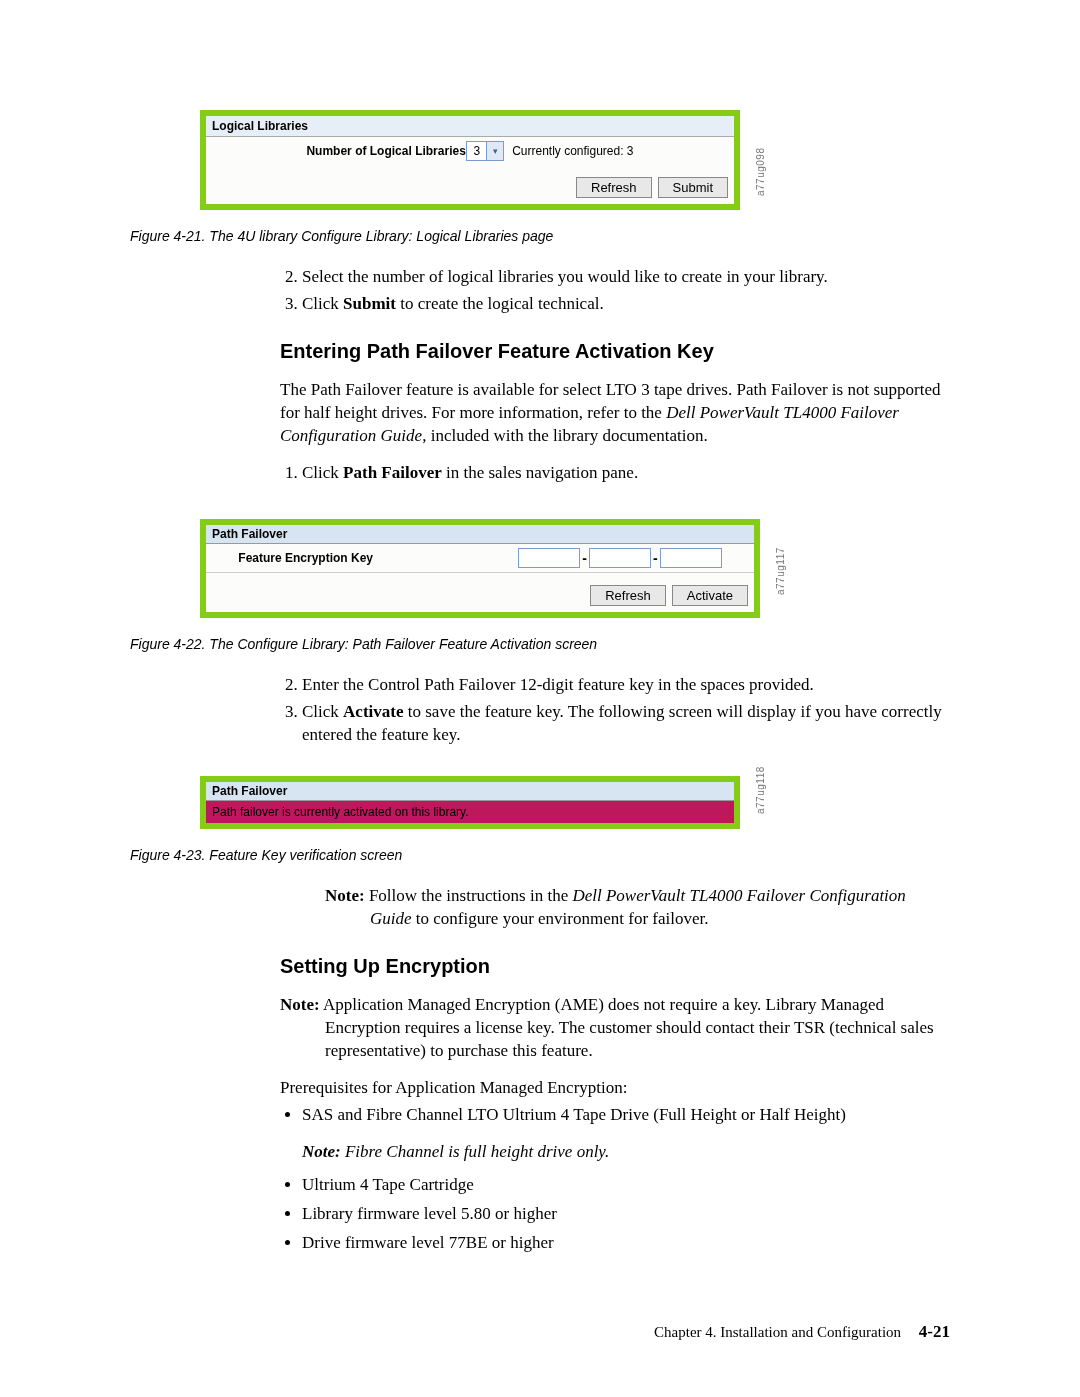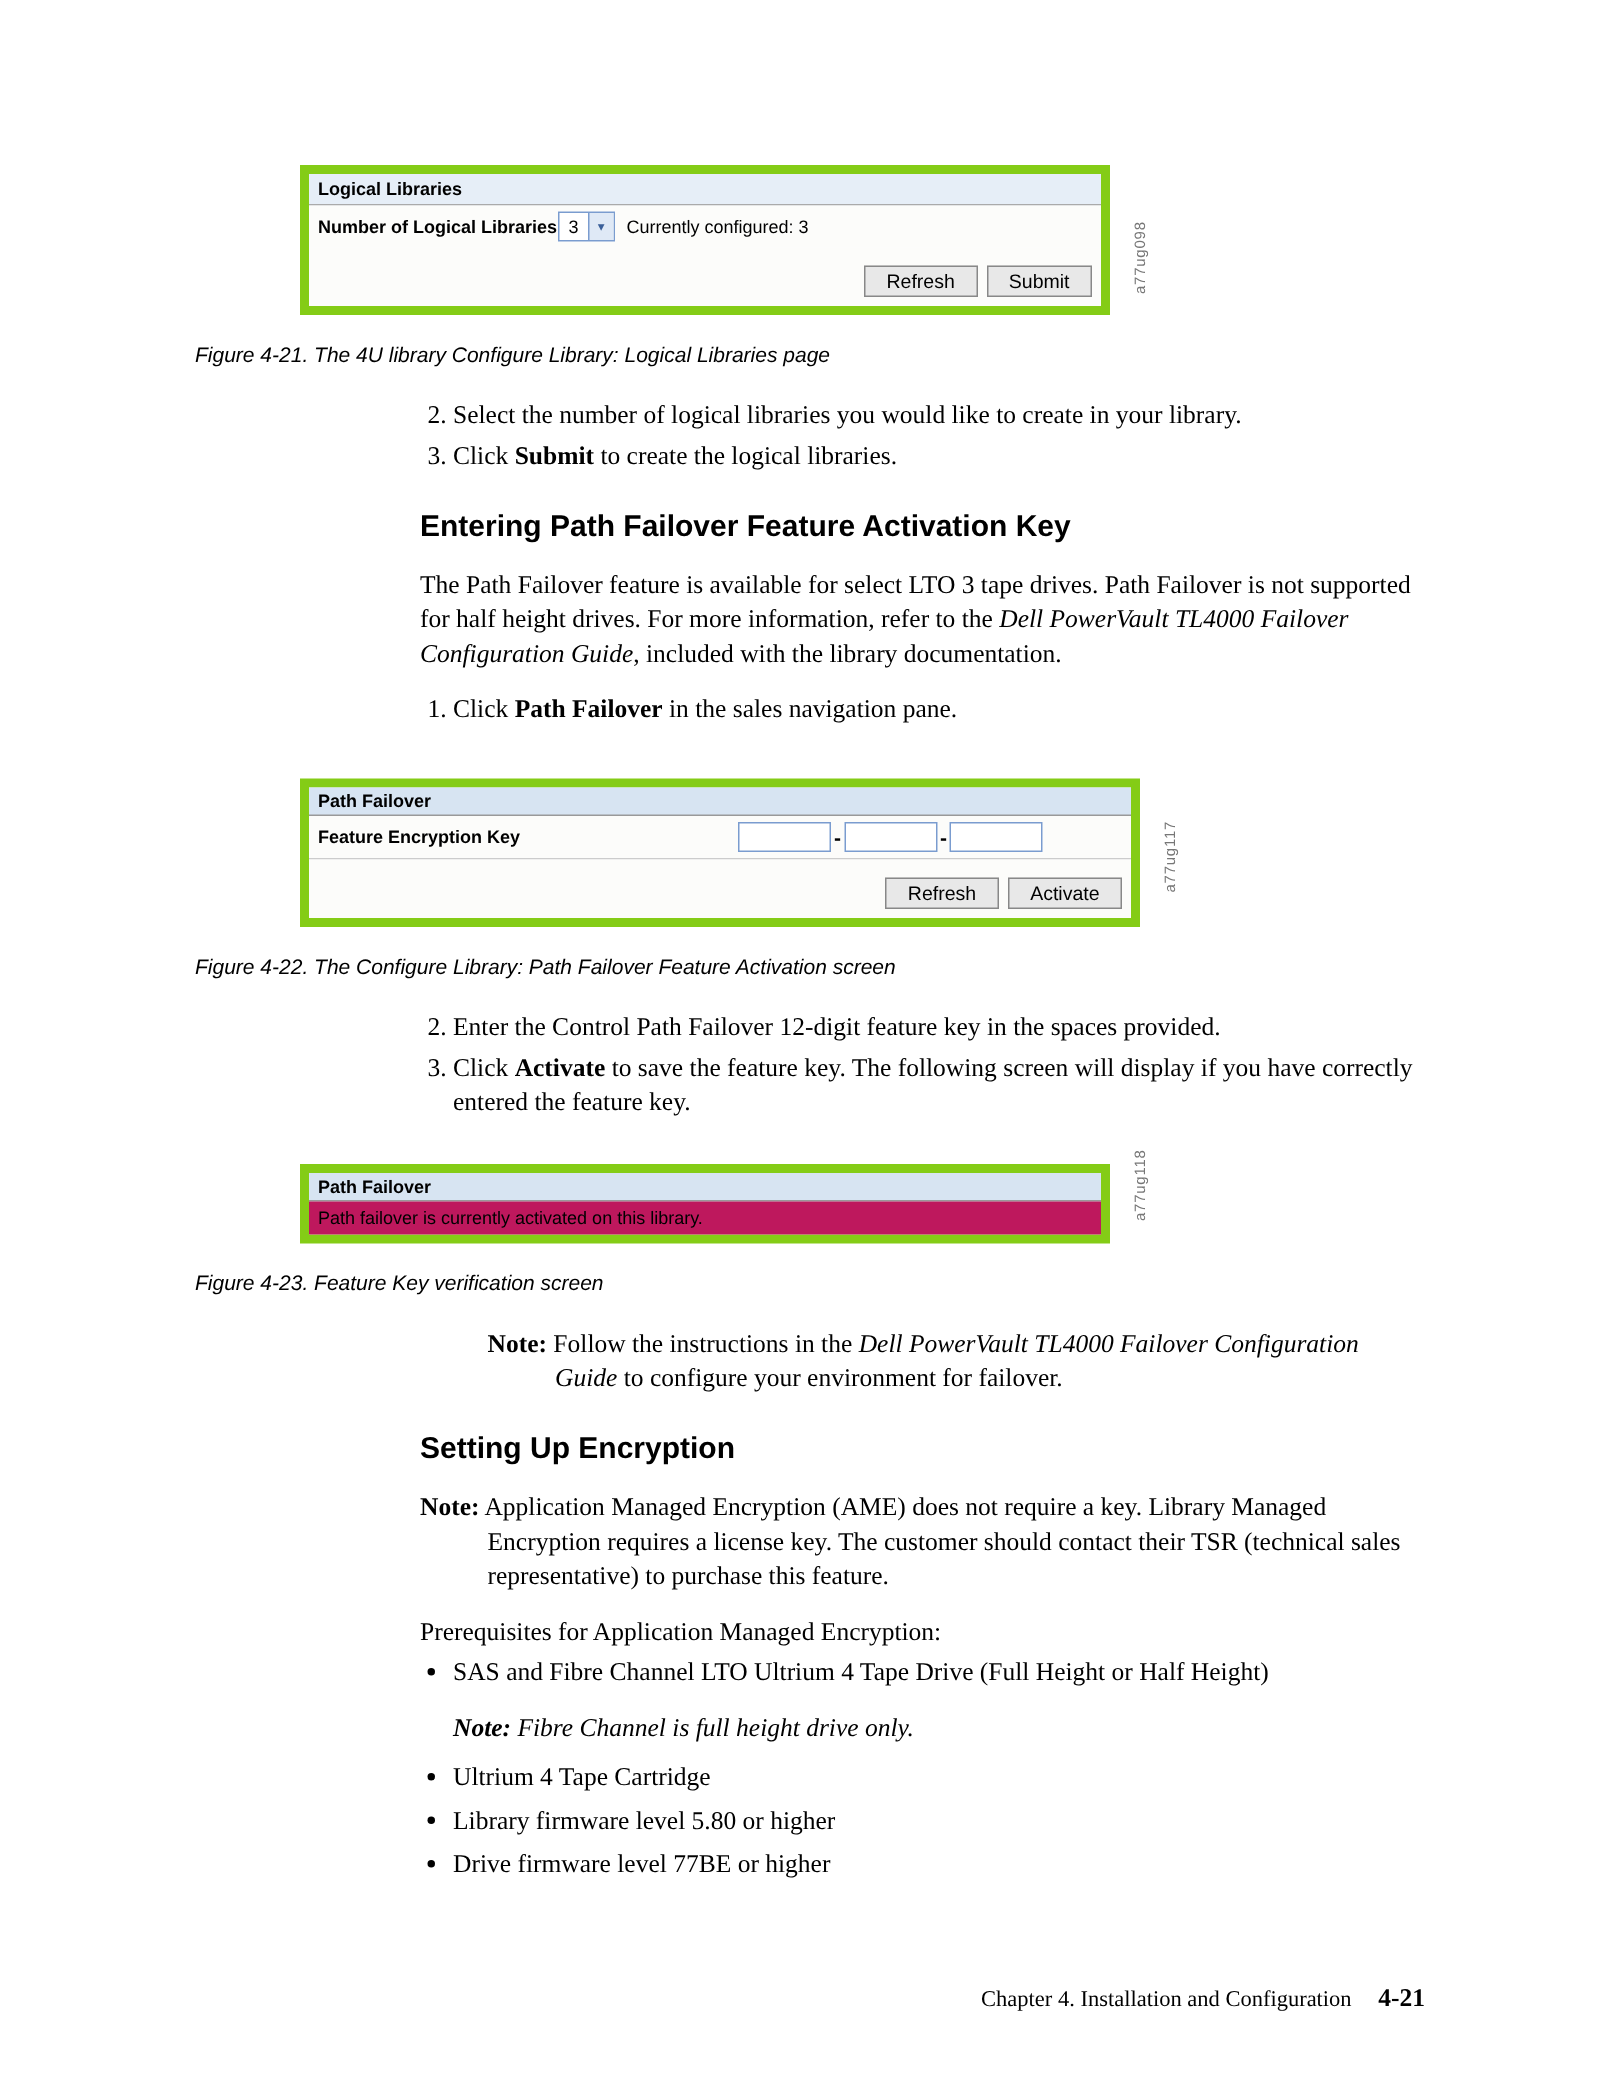"Number of Logical Libraries" .fig-row { justify-content: none -> center }
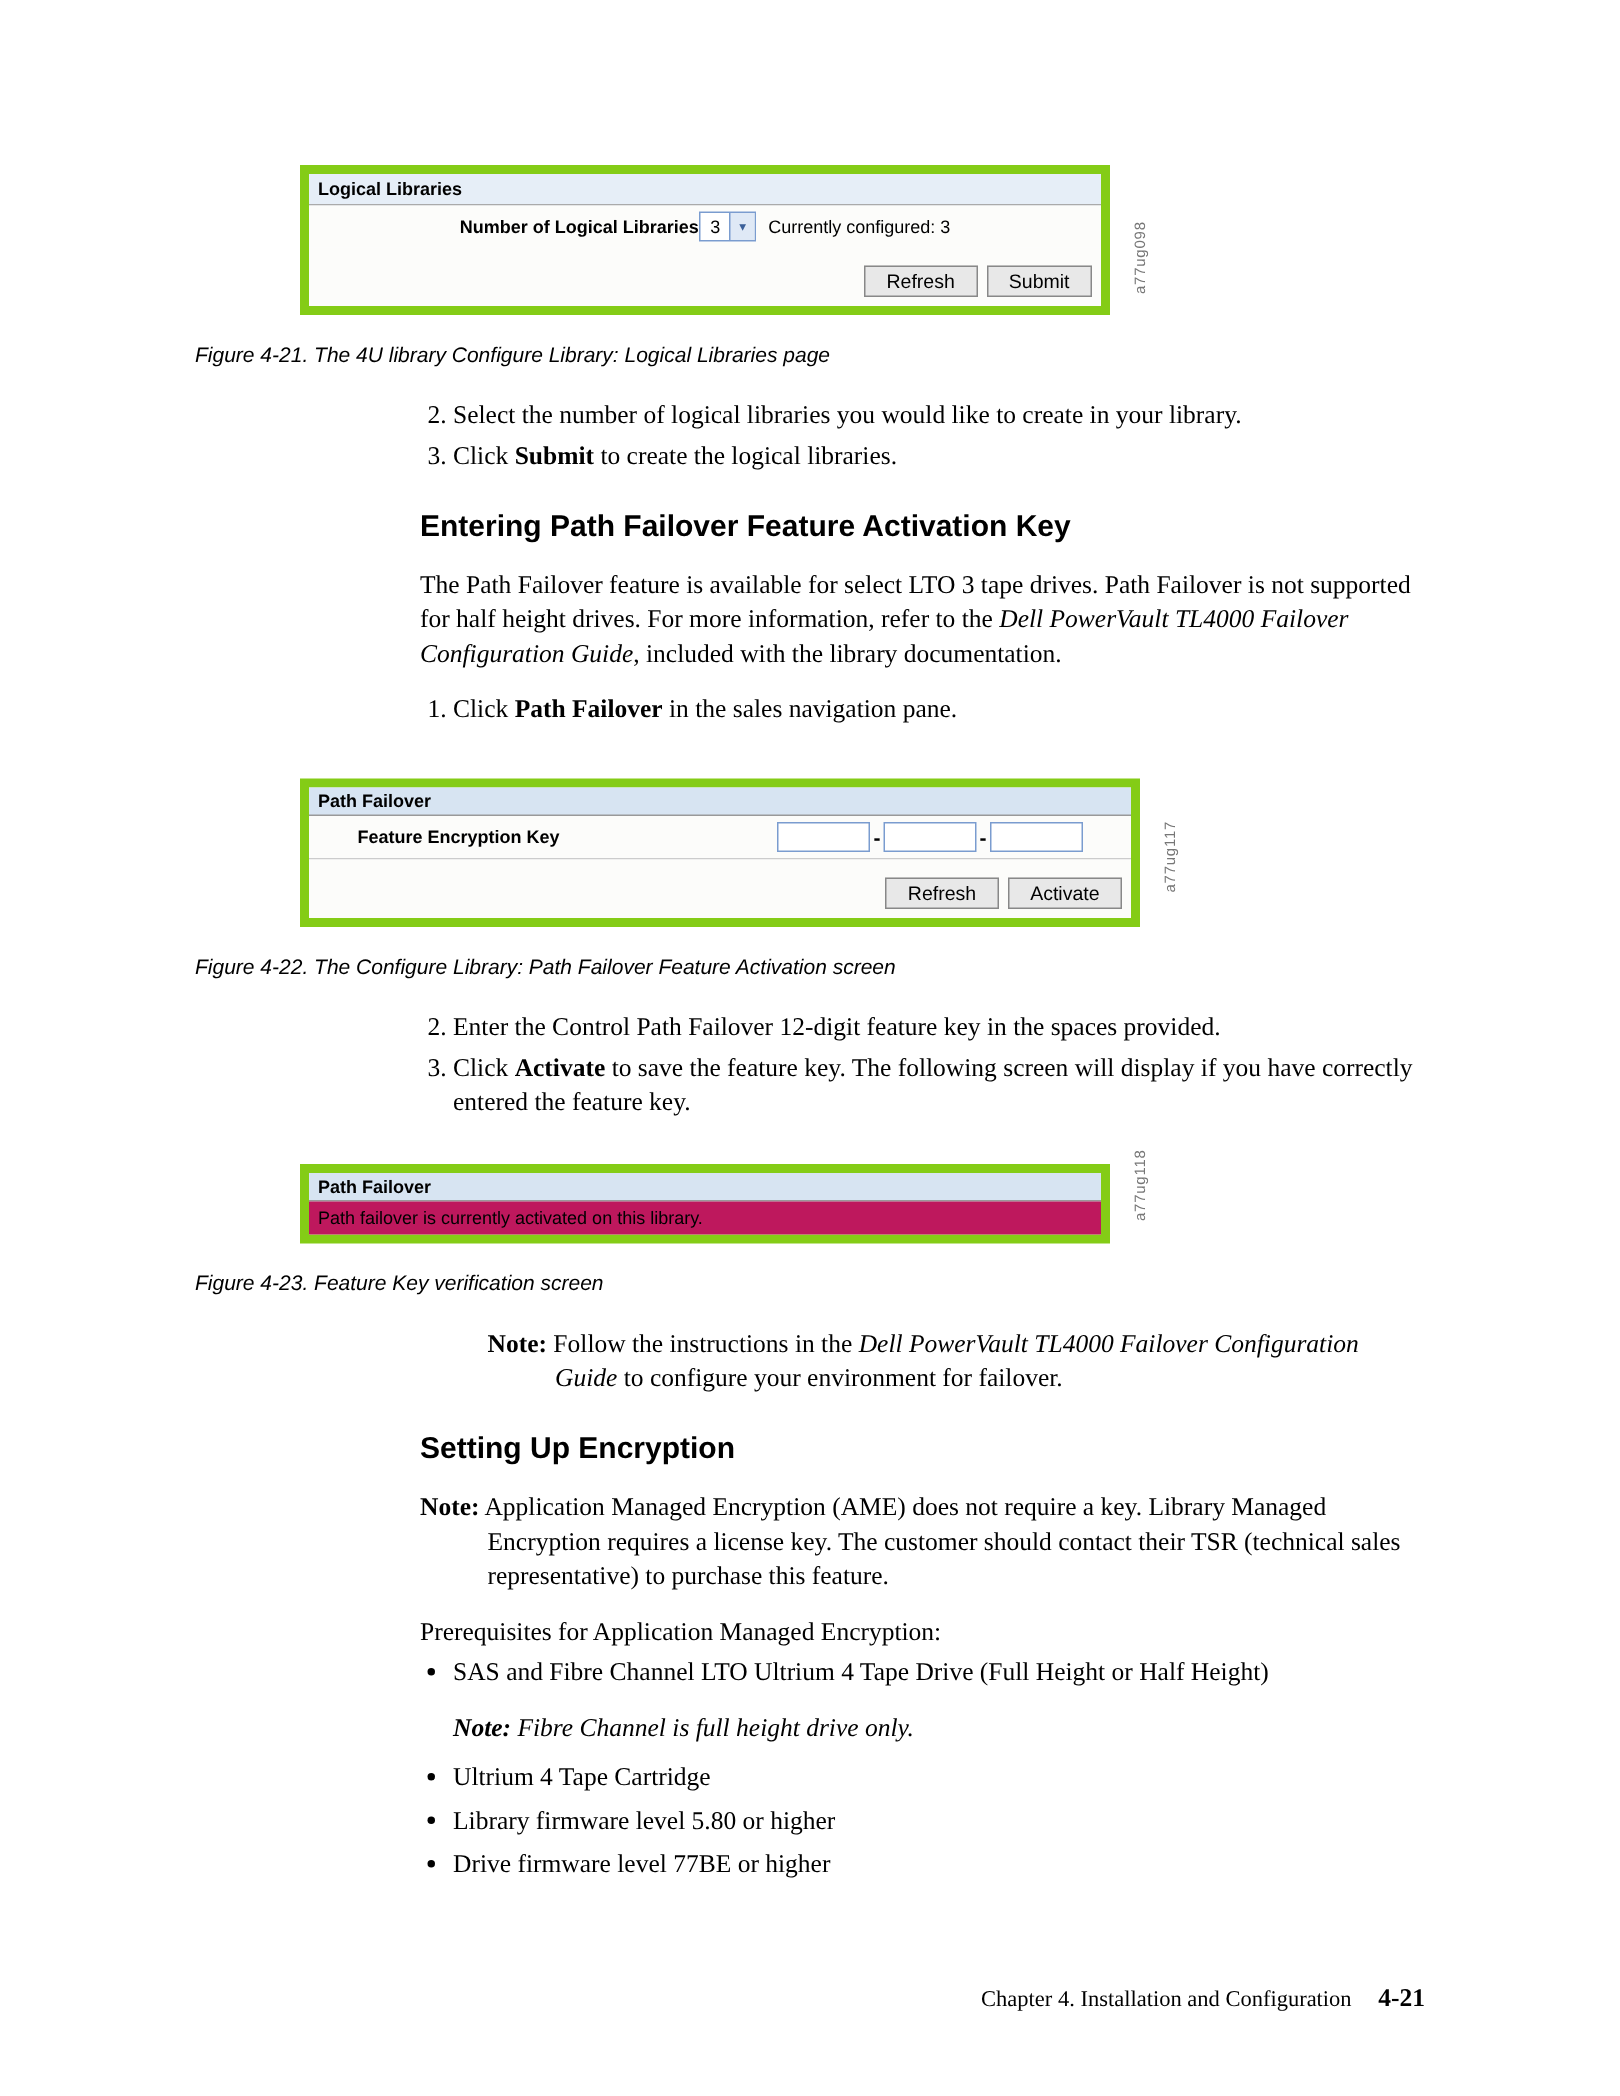"to create the logical libraries." span { text: libraries -> technical }
